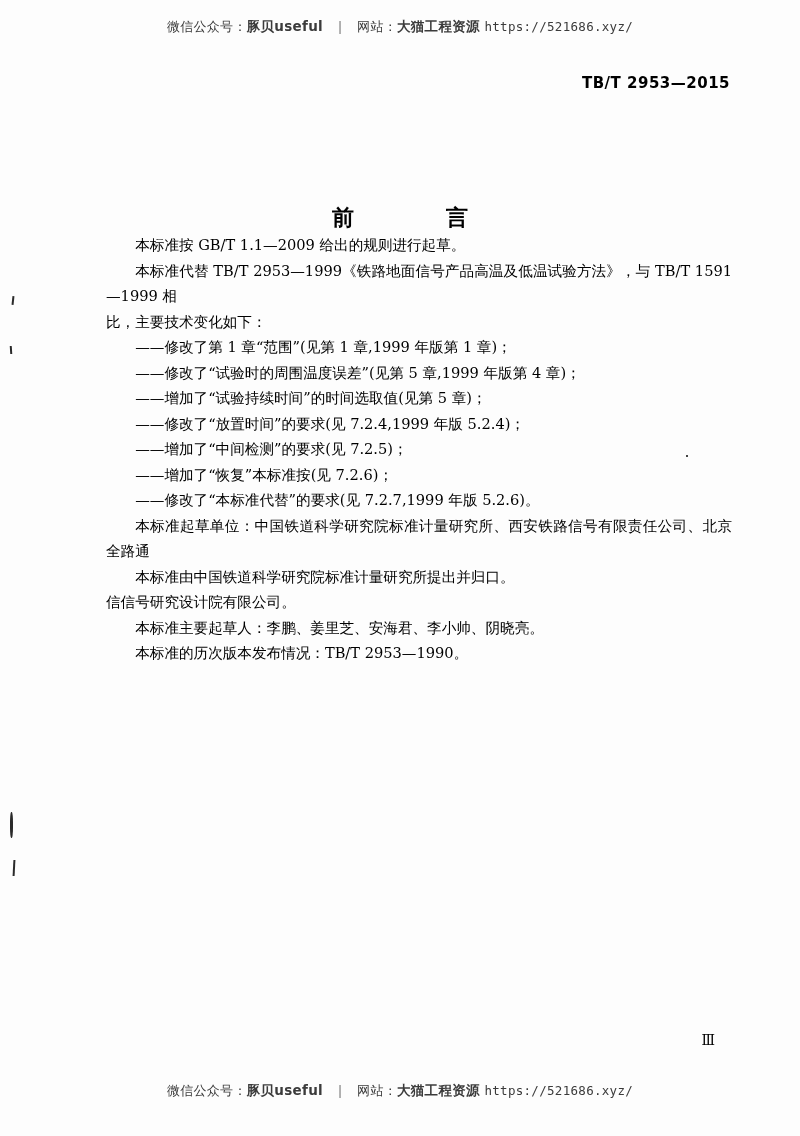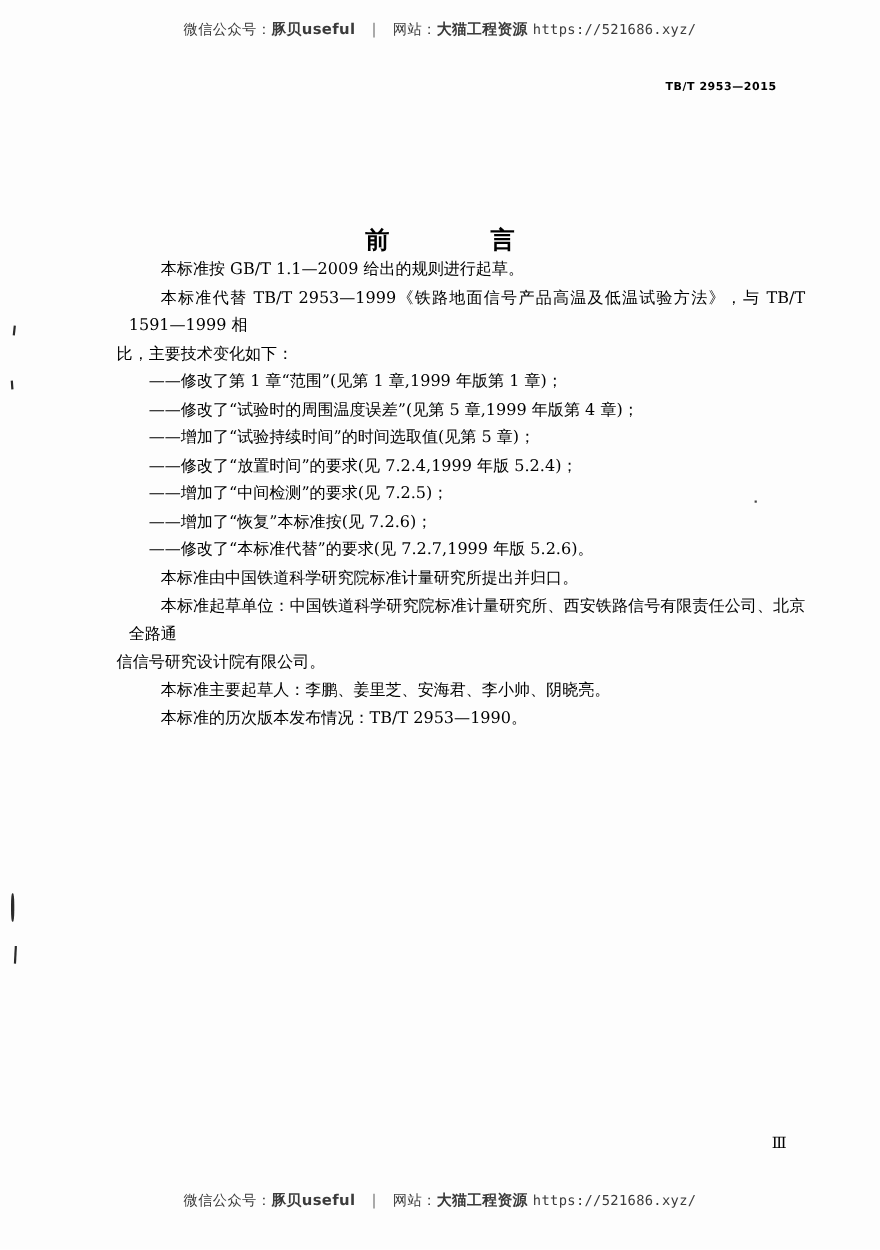"TB/T 2953—2015" .std-no { font-size: 10px -> 15px; right: 94px -> 70px }
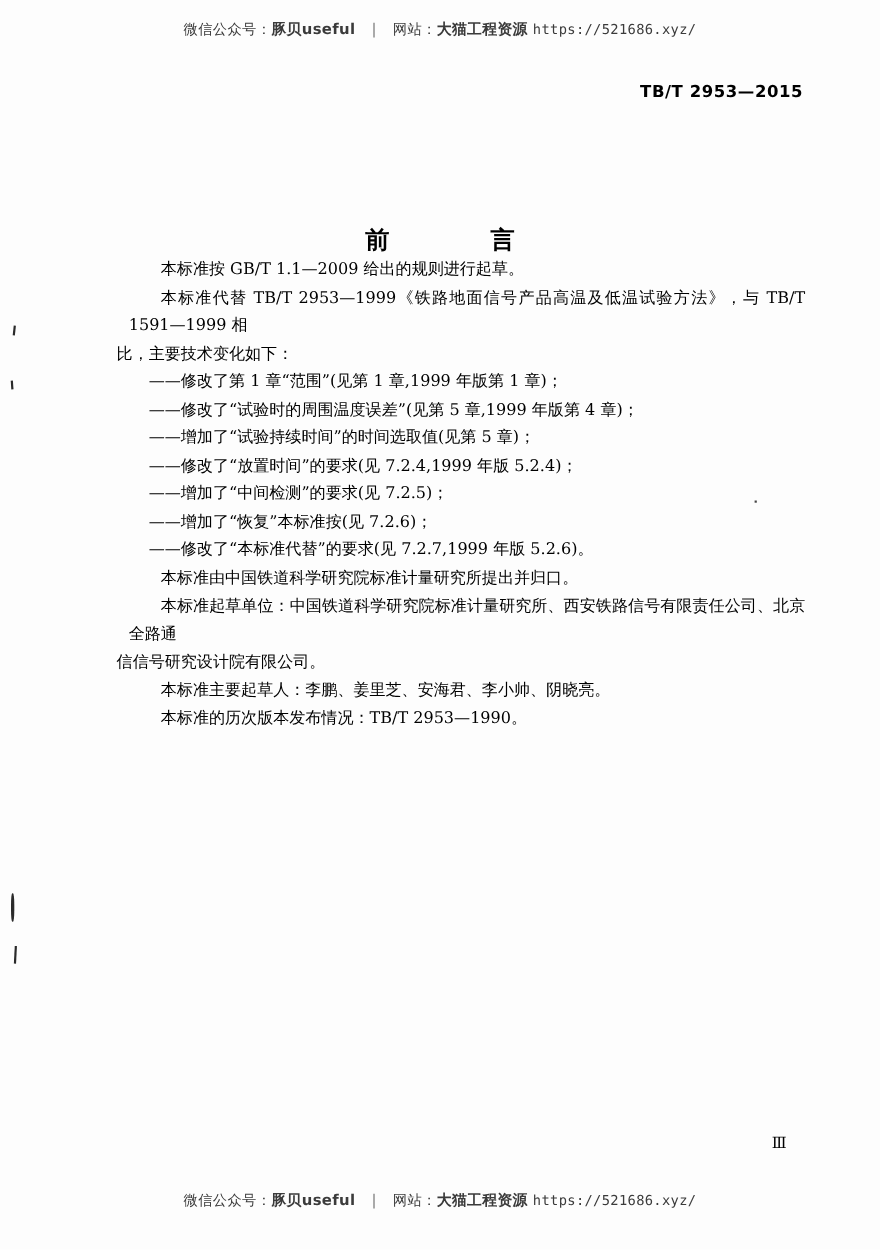"本标准按 GB/T 1.1—2009 给出的规则进行起草。" .para { margin: 0 0 0 11px -> 0 0 0 0 }
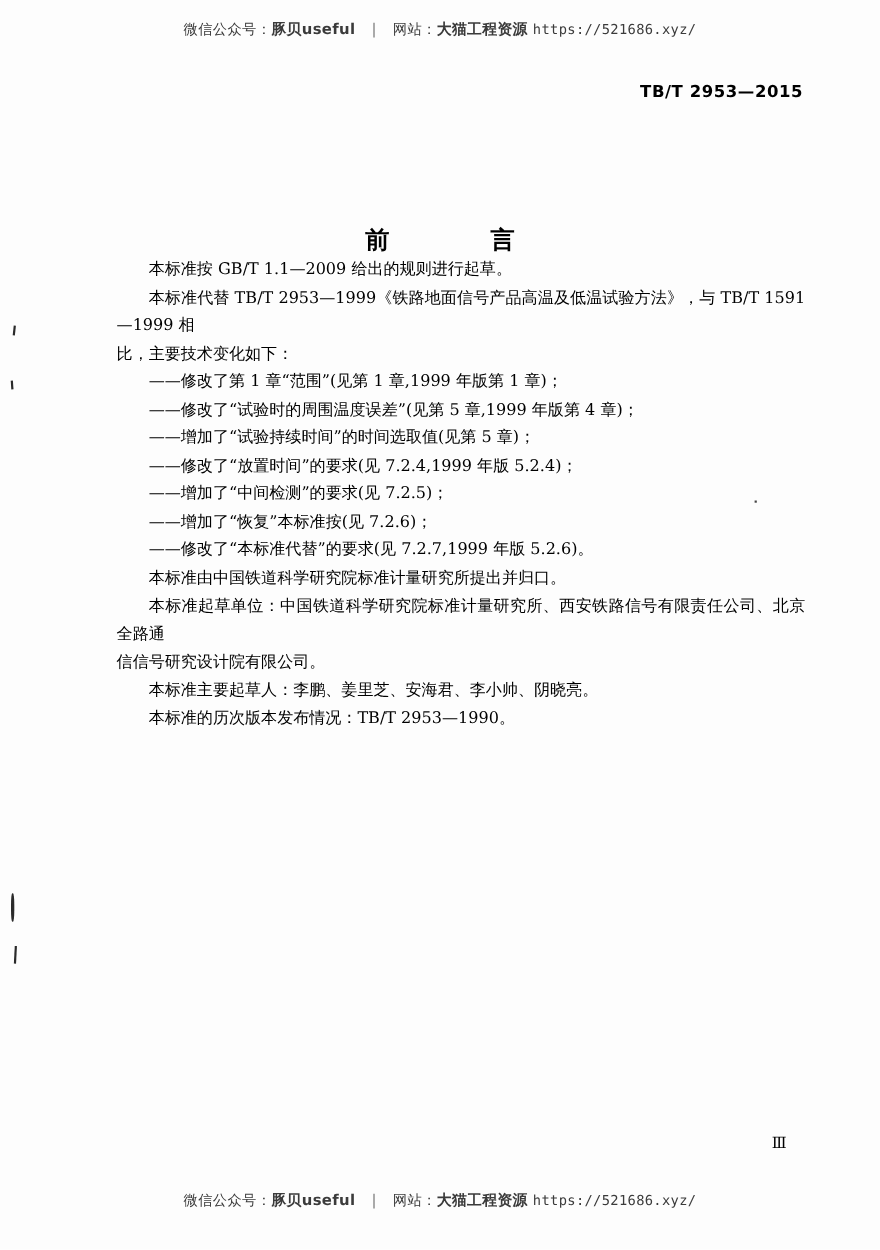"本标准由中国铁道科学研究院标准计量研究所提出并归口。" p.para { order: before "本标准起草单位：中国铁道科学研究院标准计量研究所、西安铁路信号有限责任公司、北京" -> after "本标准起草单位：中国铁道科学研究院标准计量研究所、西安铁路信号有限责任公司、北京" }
